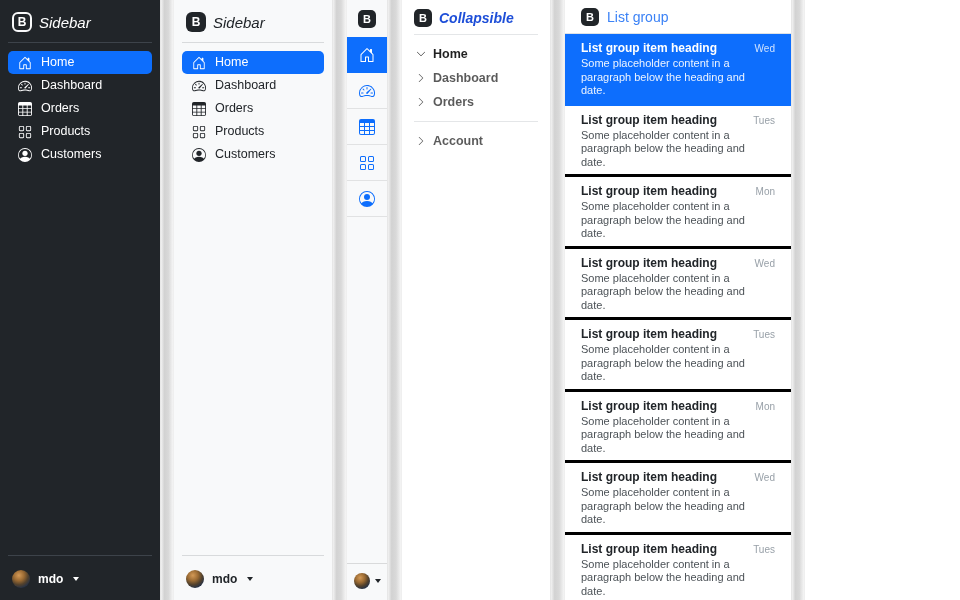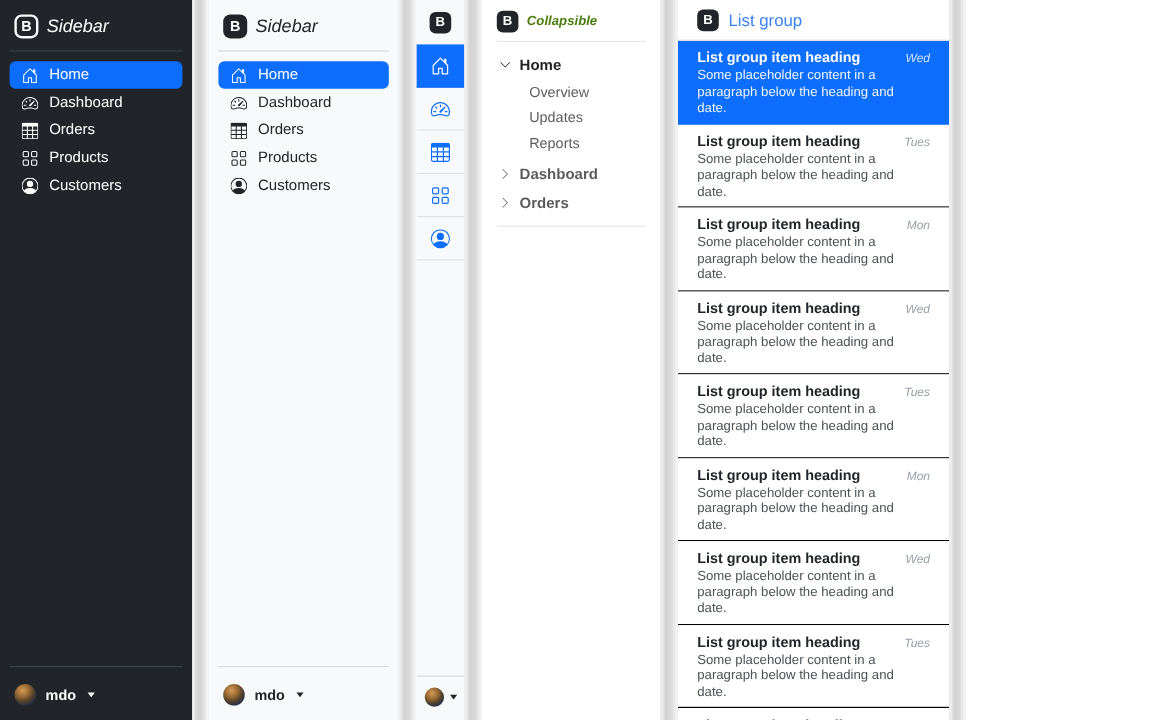"Collapsible" .p-collapsible .brand-name { color: #4d7c0f -> #1d4ed8; font-size: 11px -> 14px }
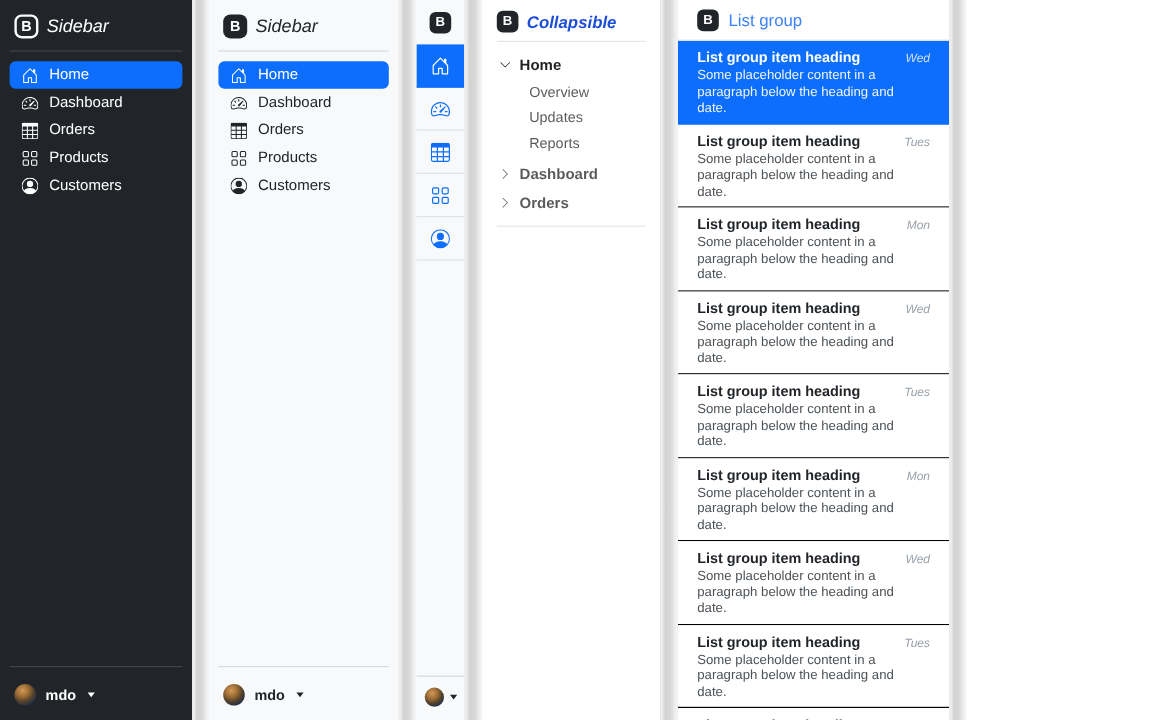"List group item heading" .lg-item { border-bottom: 1px solid #000000 -> 3px solid #000000 }
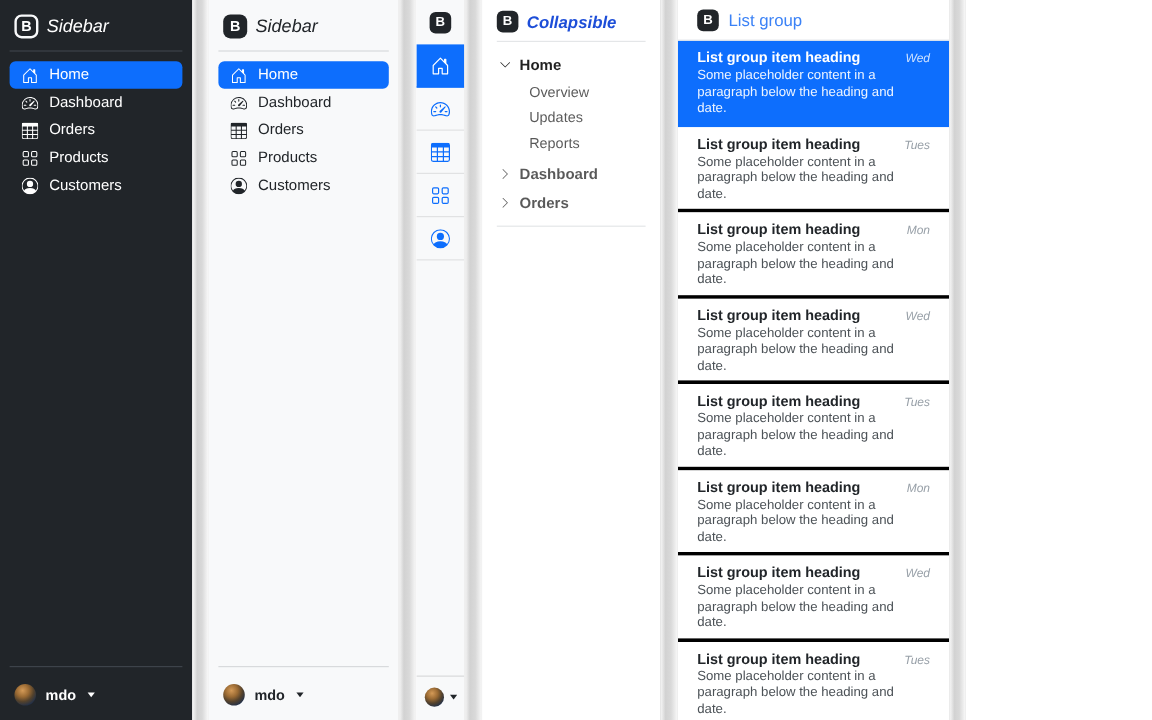"Wed" .lg-date { font-style: italic -> none }
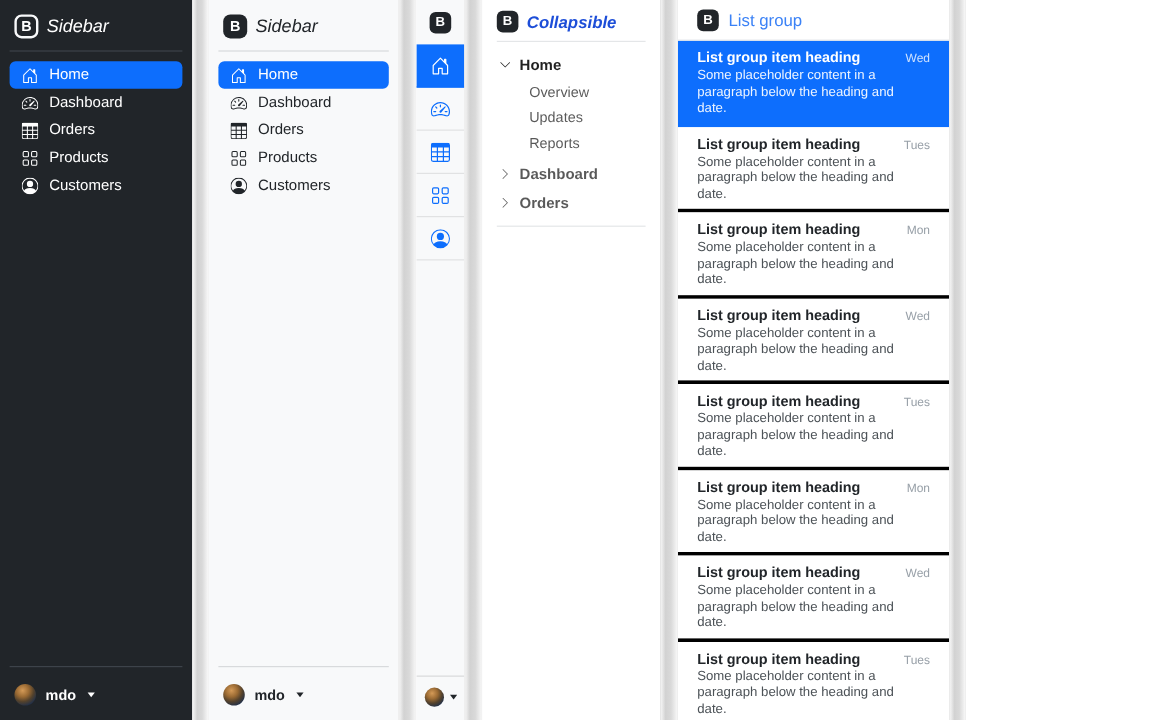"Overview" ul.sub-list { html: <ul> <li>Overview</li> <li>Updates</li> <li>Reports</li> </ul> -> none }
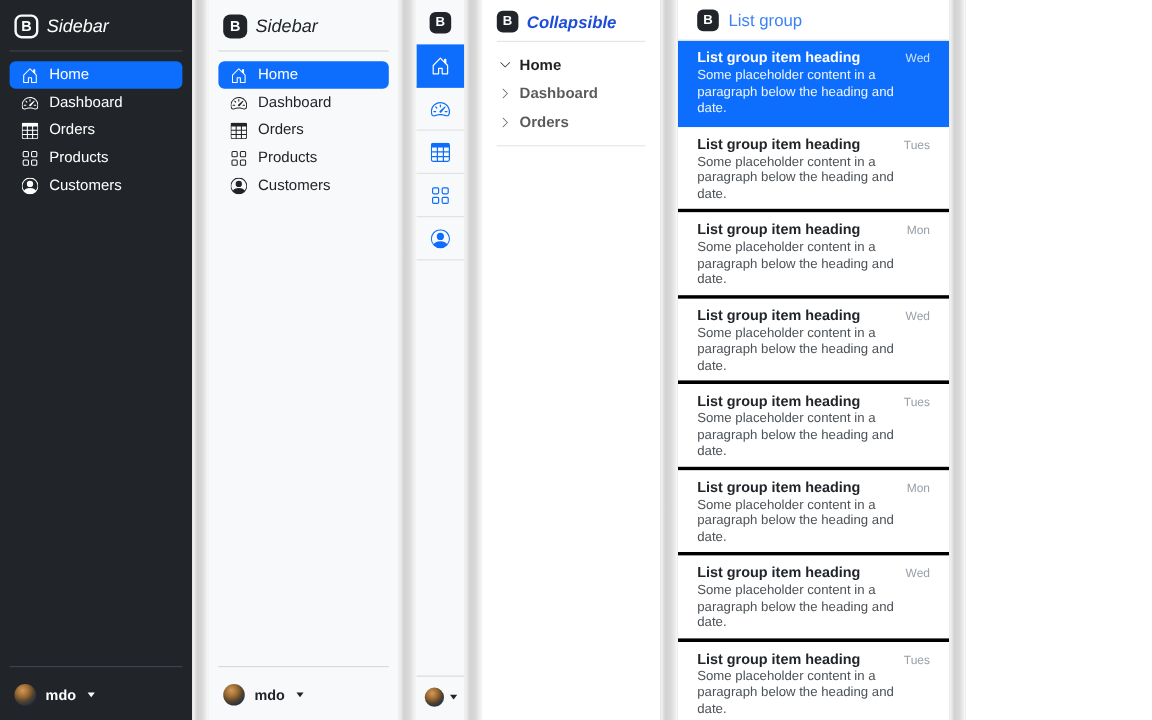"Account" div.toggle-row { html: none -> <div> <svg> <use></use> </svg> <span>Account</span> </div> }
